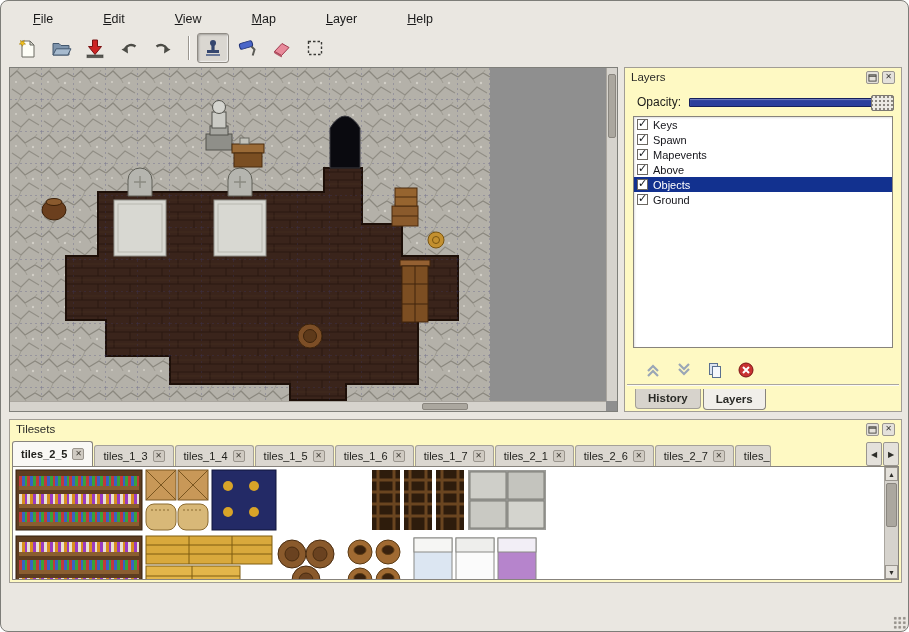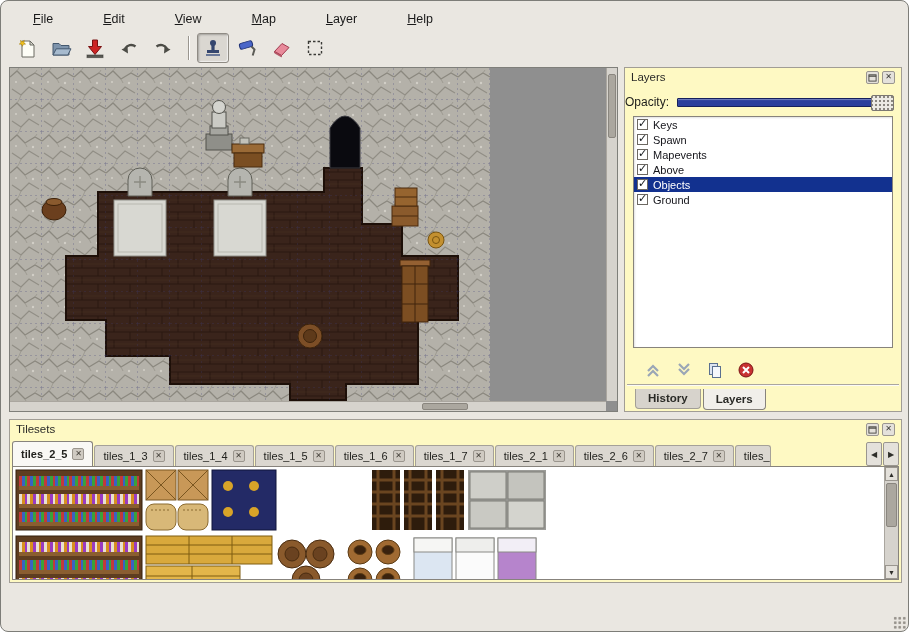"Opacity:" .opacity-row { left: 0 -> 12px }
